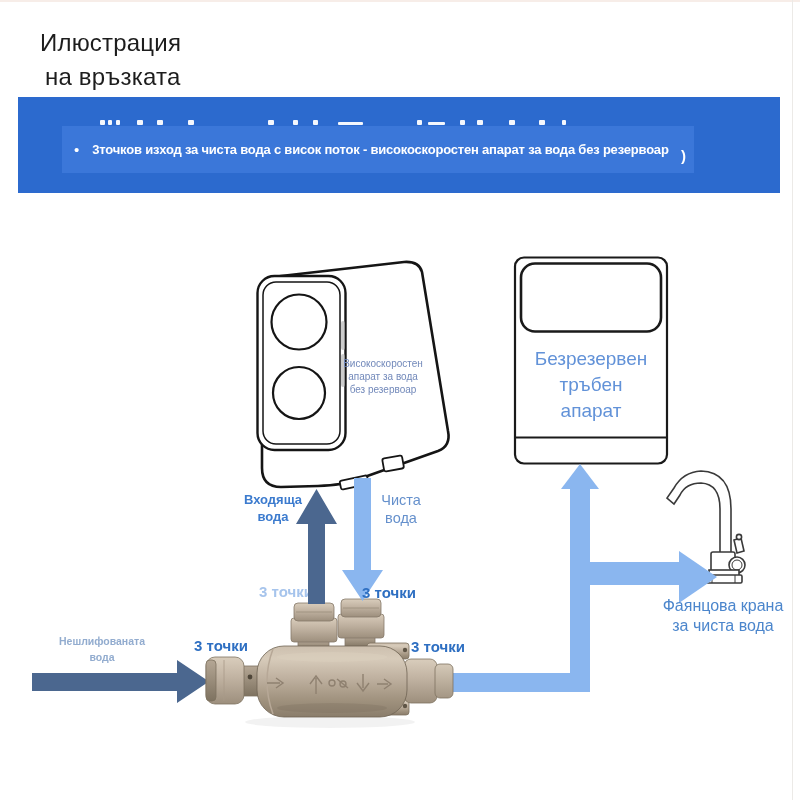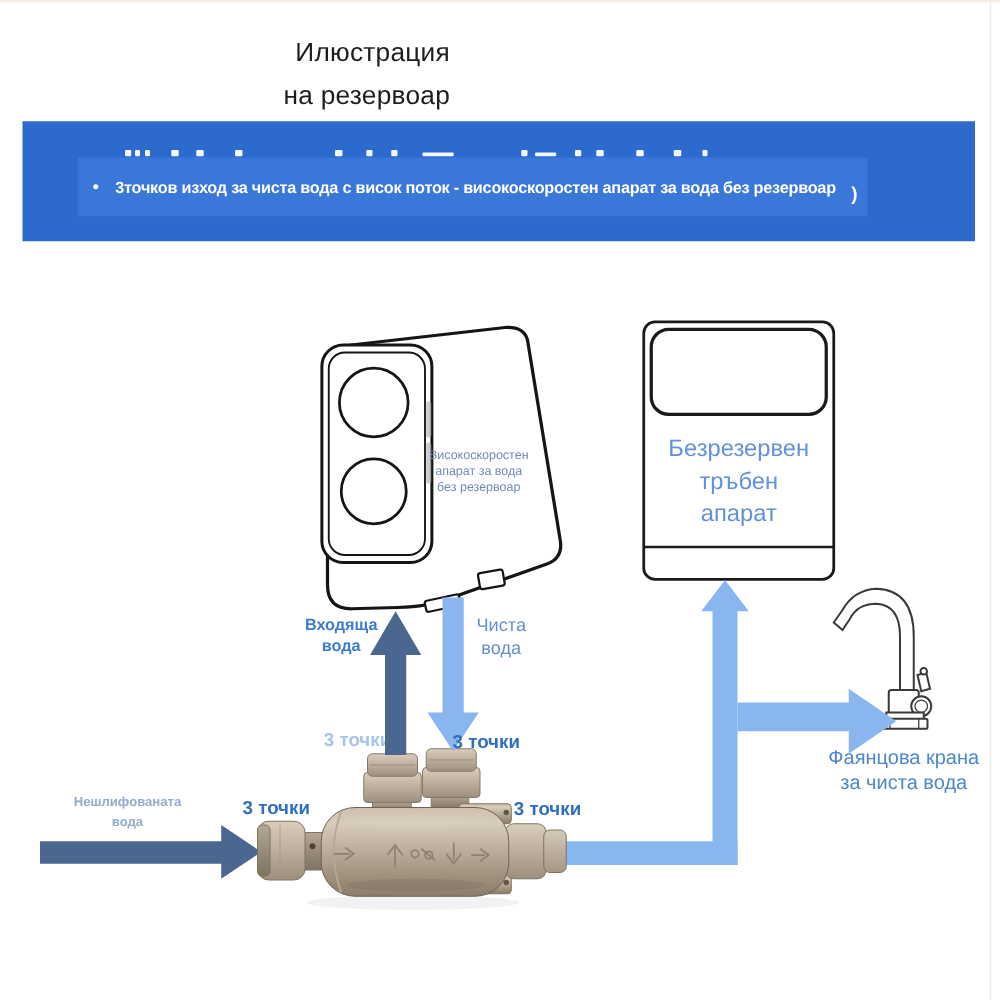"Илюстрация" .page-title { font-size: 21px -> 24px; text-align: right -> none }
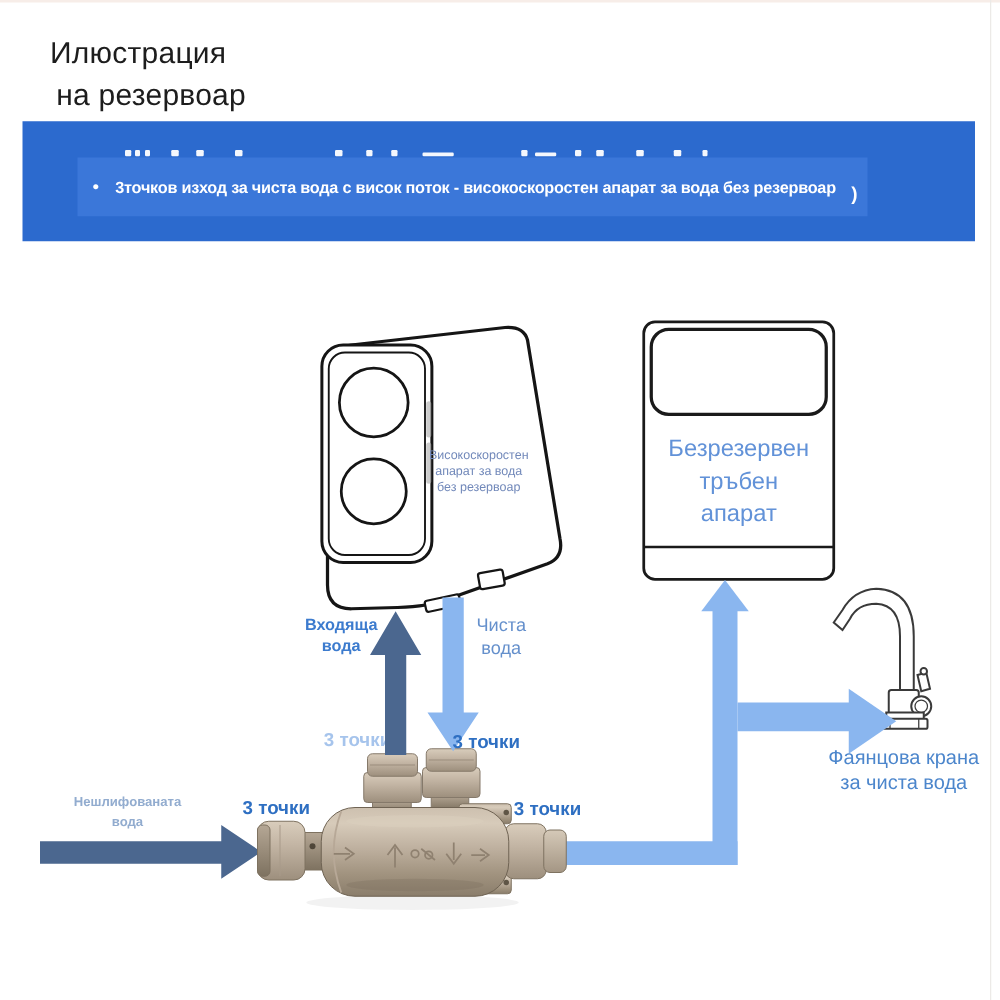"на резервоар" span.l2 { text: резервоар -> връзката }
